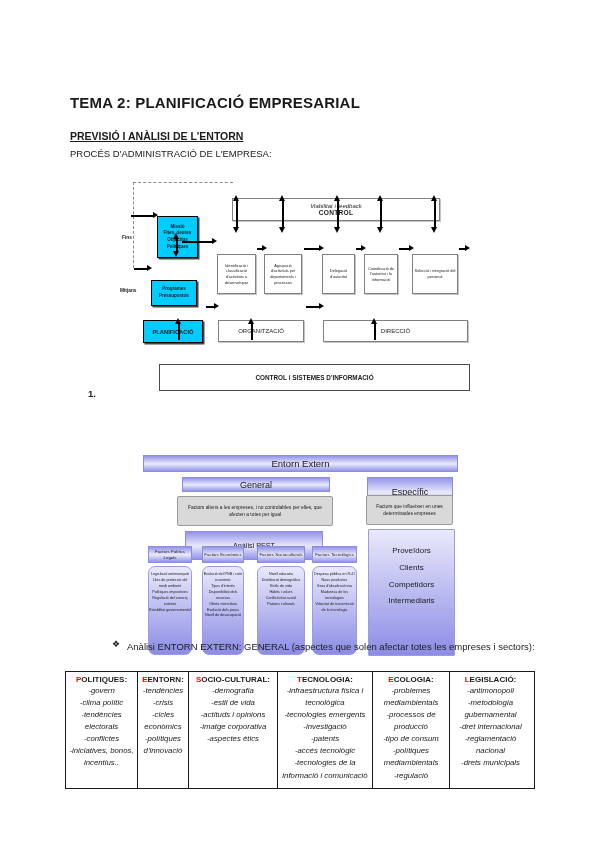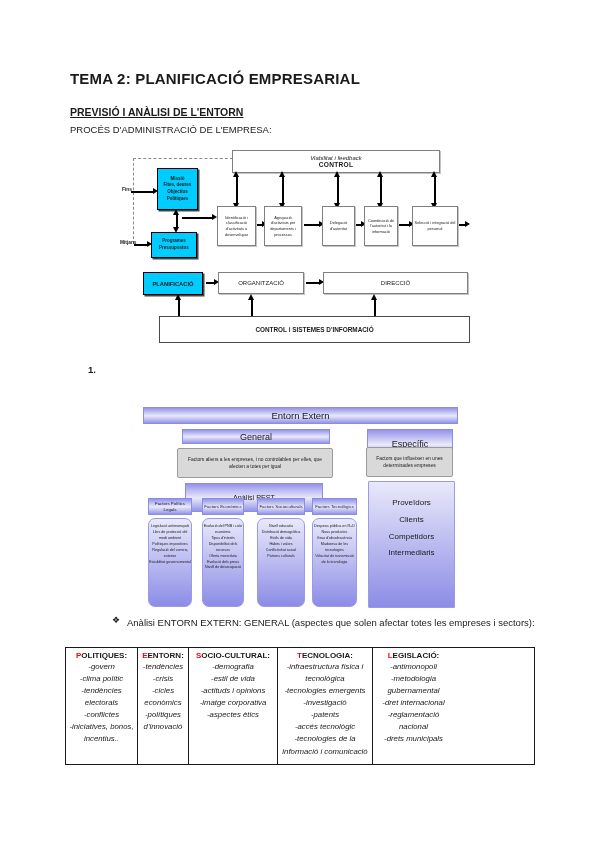"TEMA 2: PLANIFICACIÓ EMPRESARIAL" .abs { margin-top: none -> 24px }
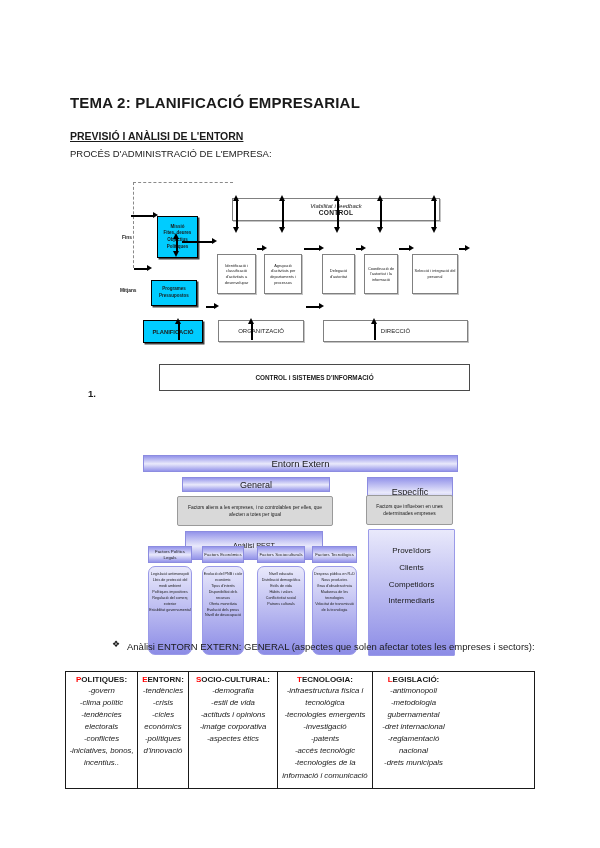"ECOLOGIA:" div.tcol { html: none -> <div> <div><span>E</span><span>COLOGIA:</span></div> <div>-problemes mediambientals -processos de producció -tipo de consum -polítiques mediambientals -regulació</div> </div> }
